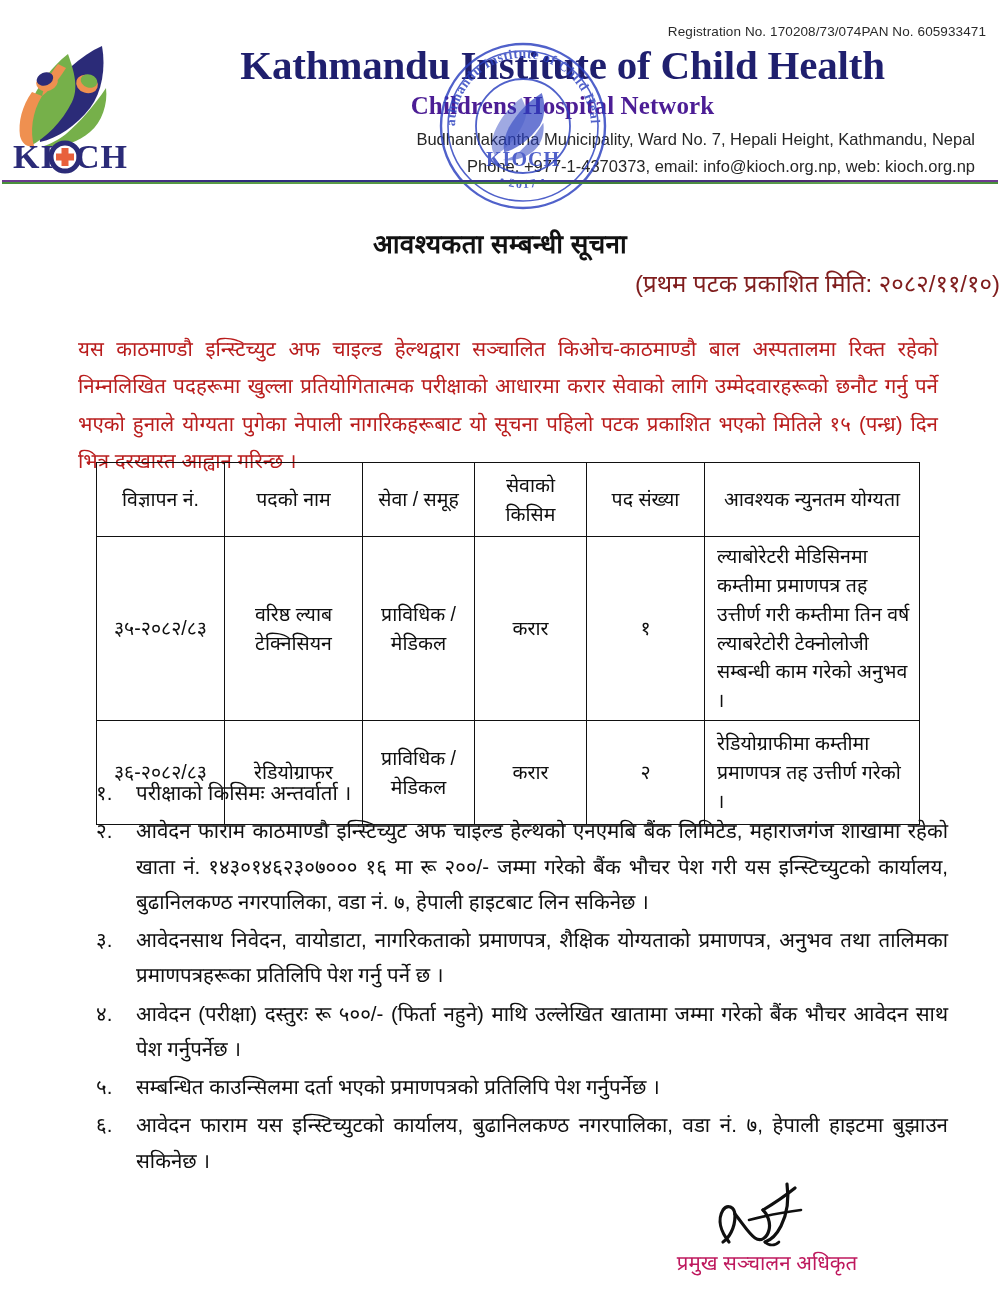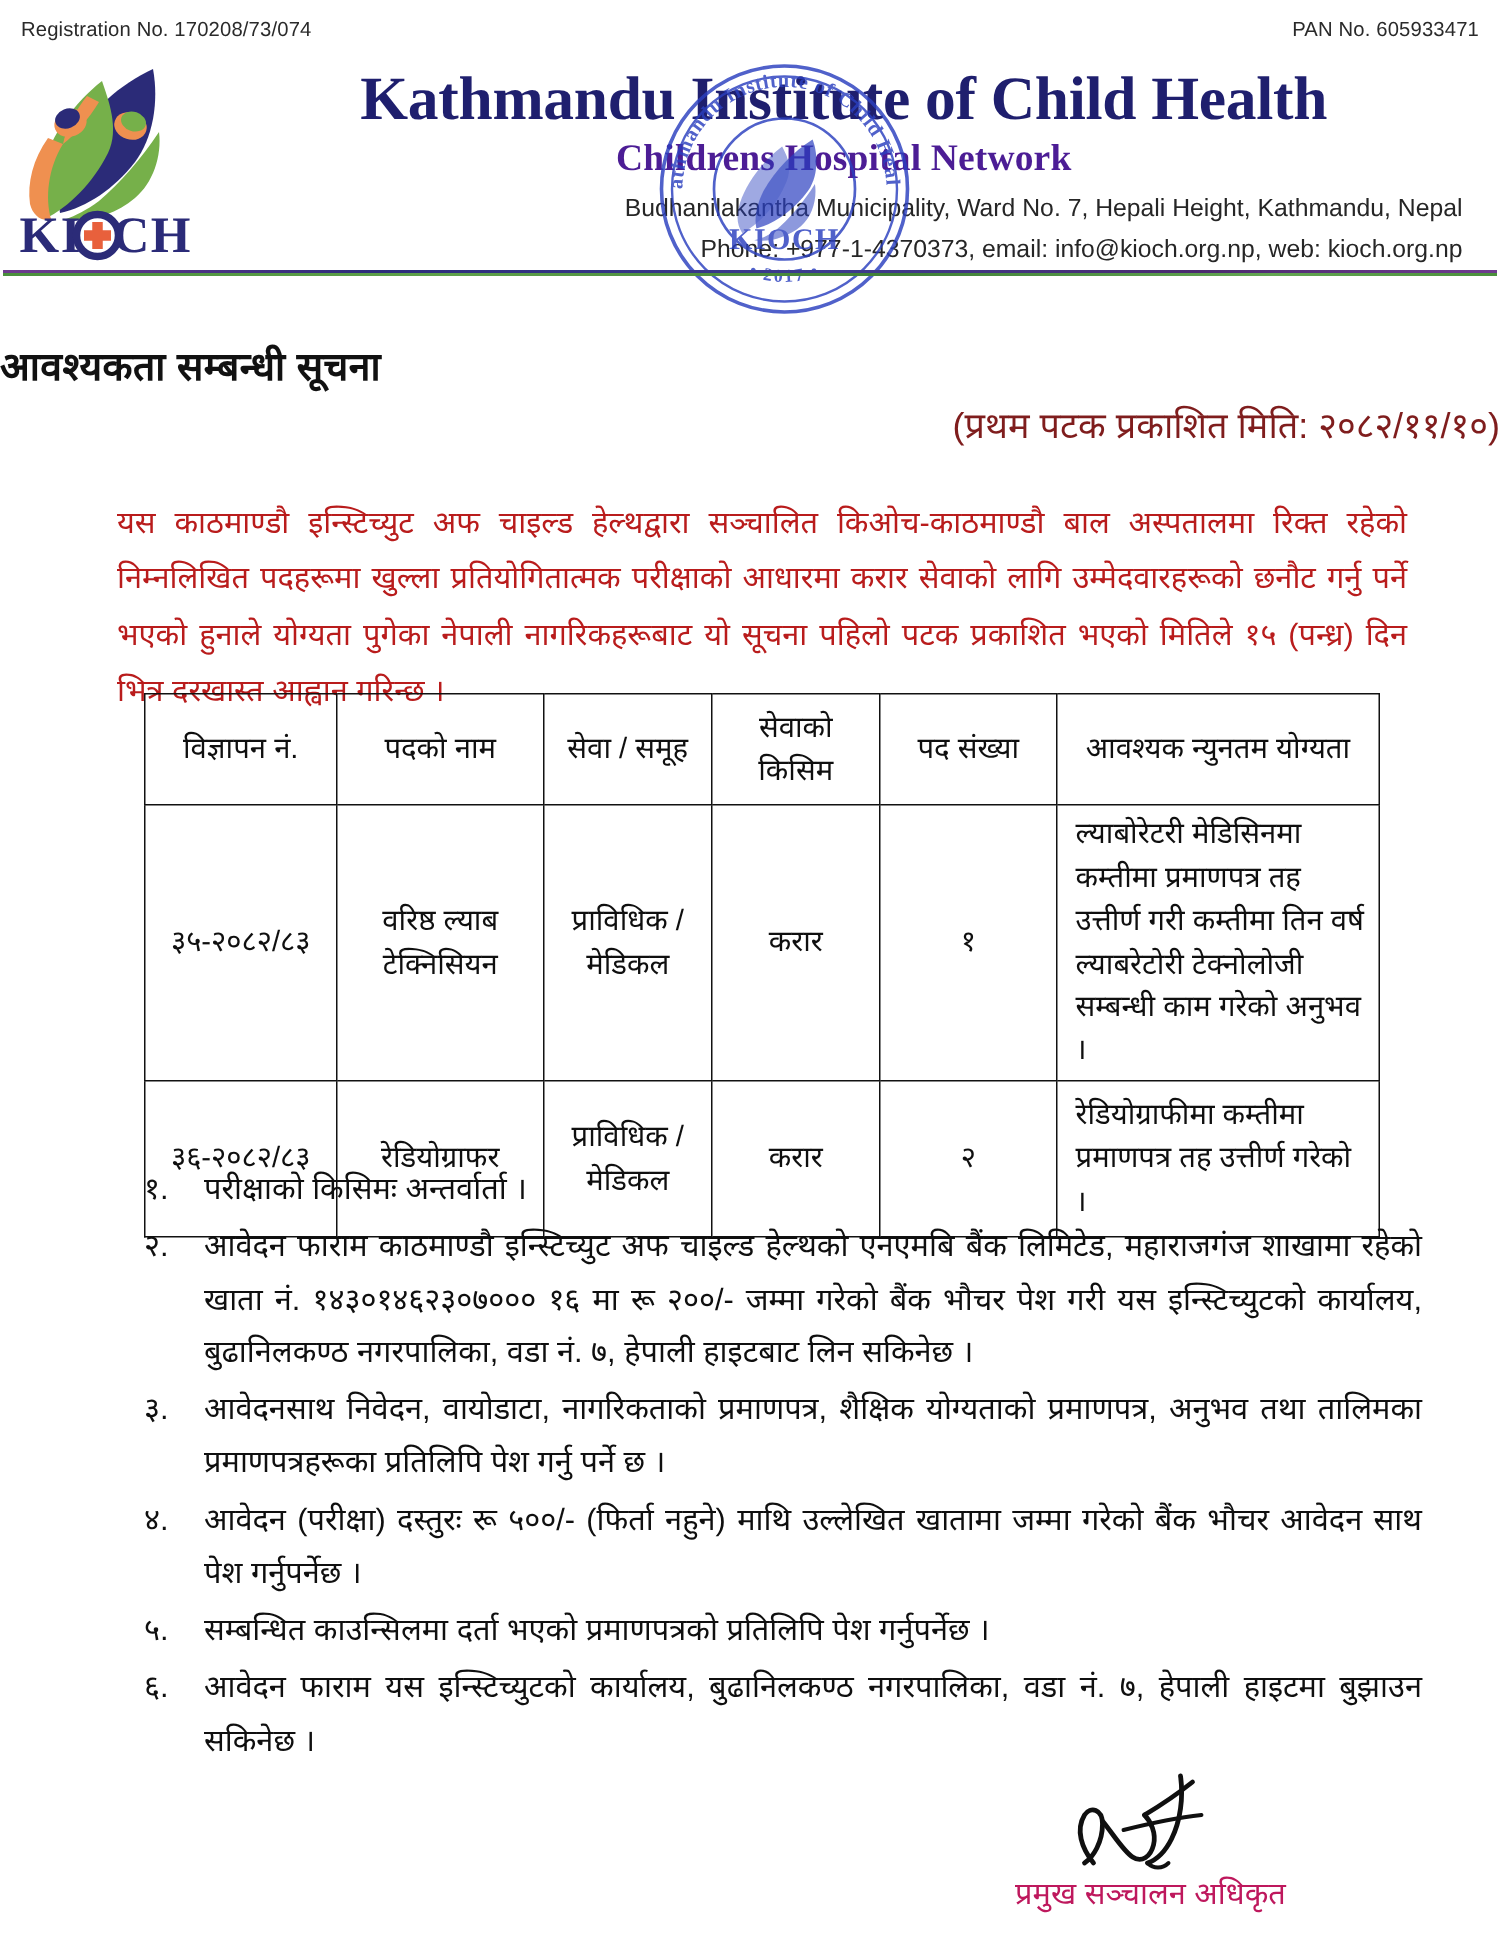"Registration No. 170208/73/074" .topline { justify-content: space-between -> flex-end; top: 12px -> 24px }
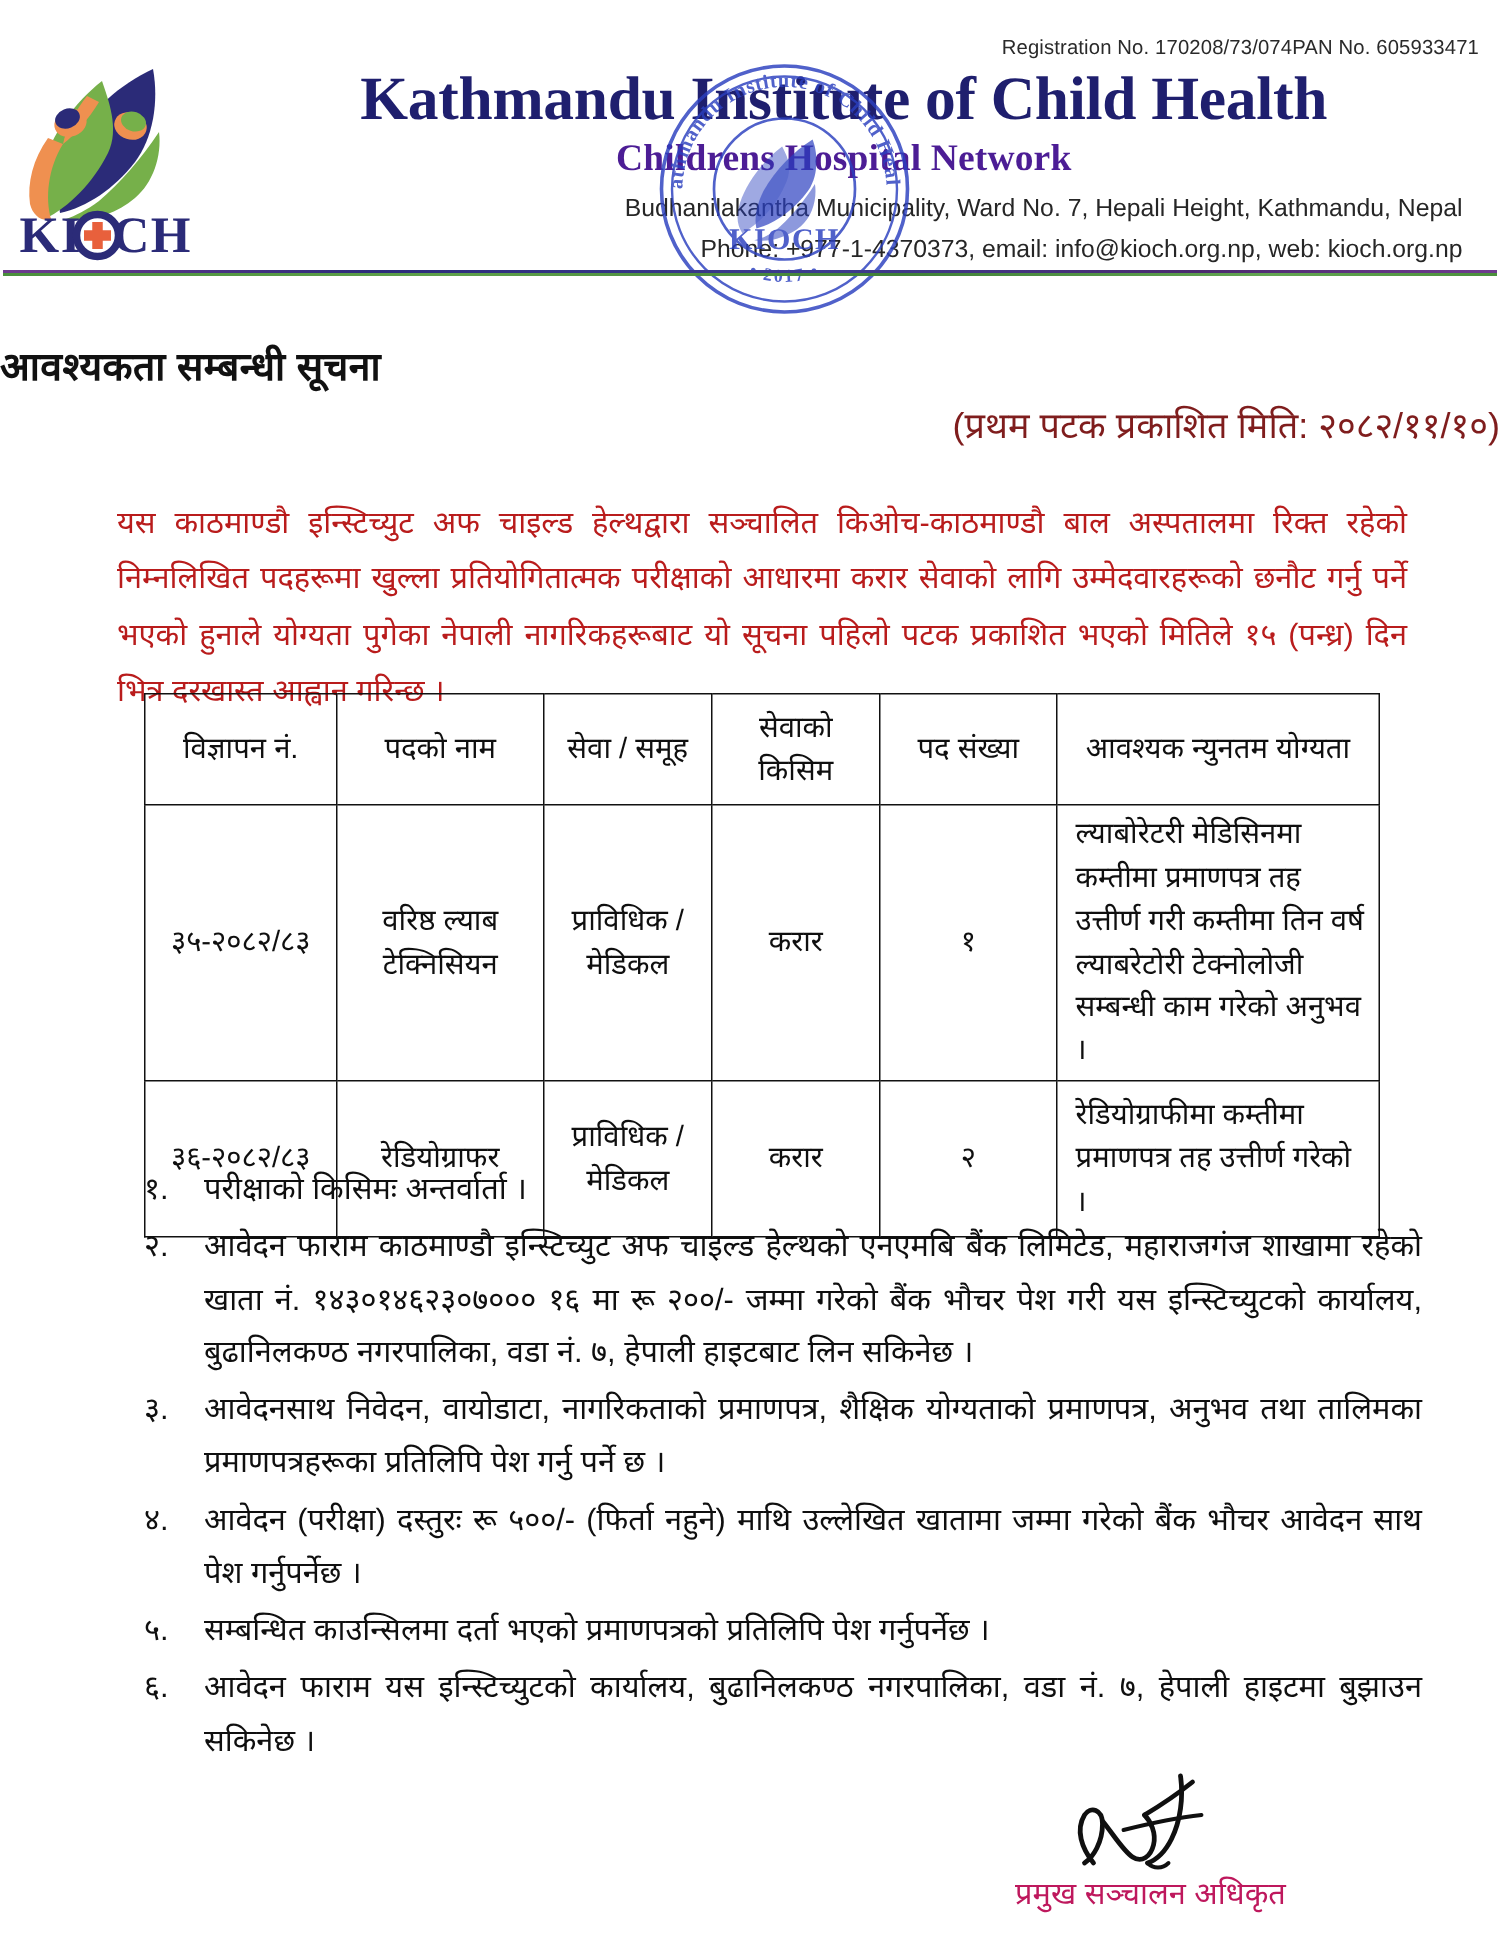"आवश्यकता सम्बन्धी सूचना" .notice-title { text-align: none -> center }
